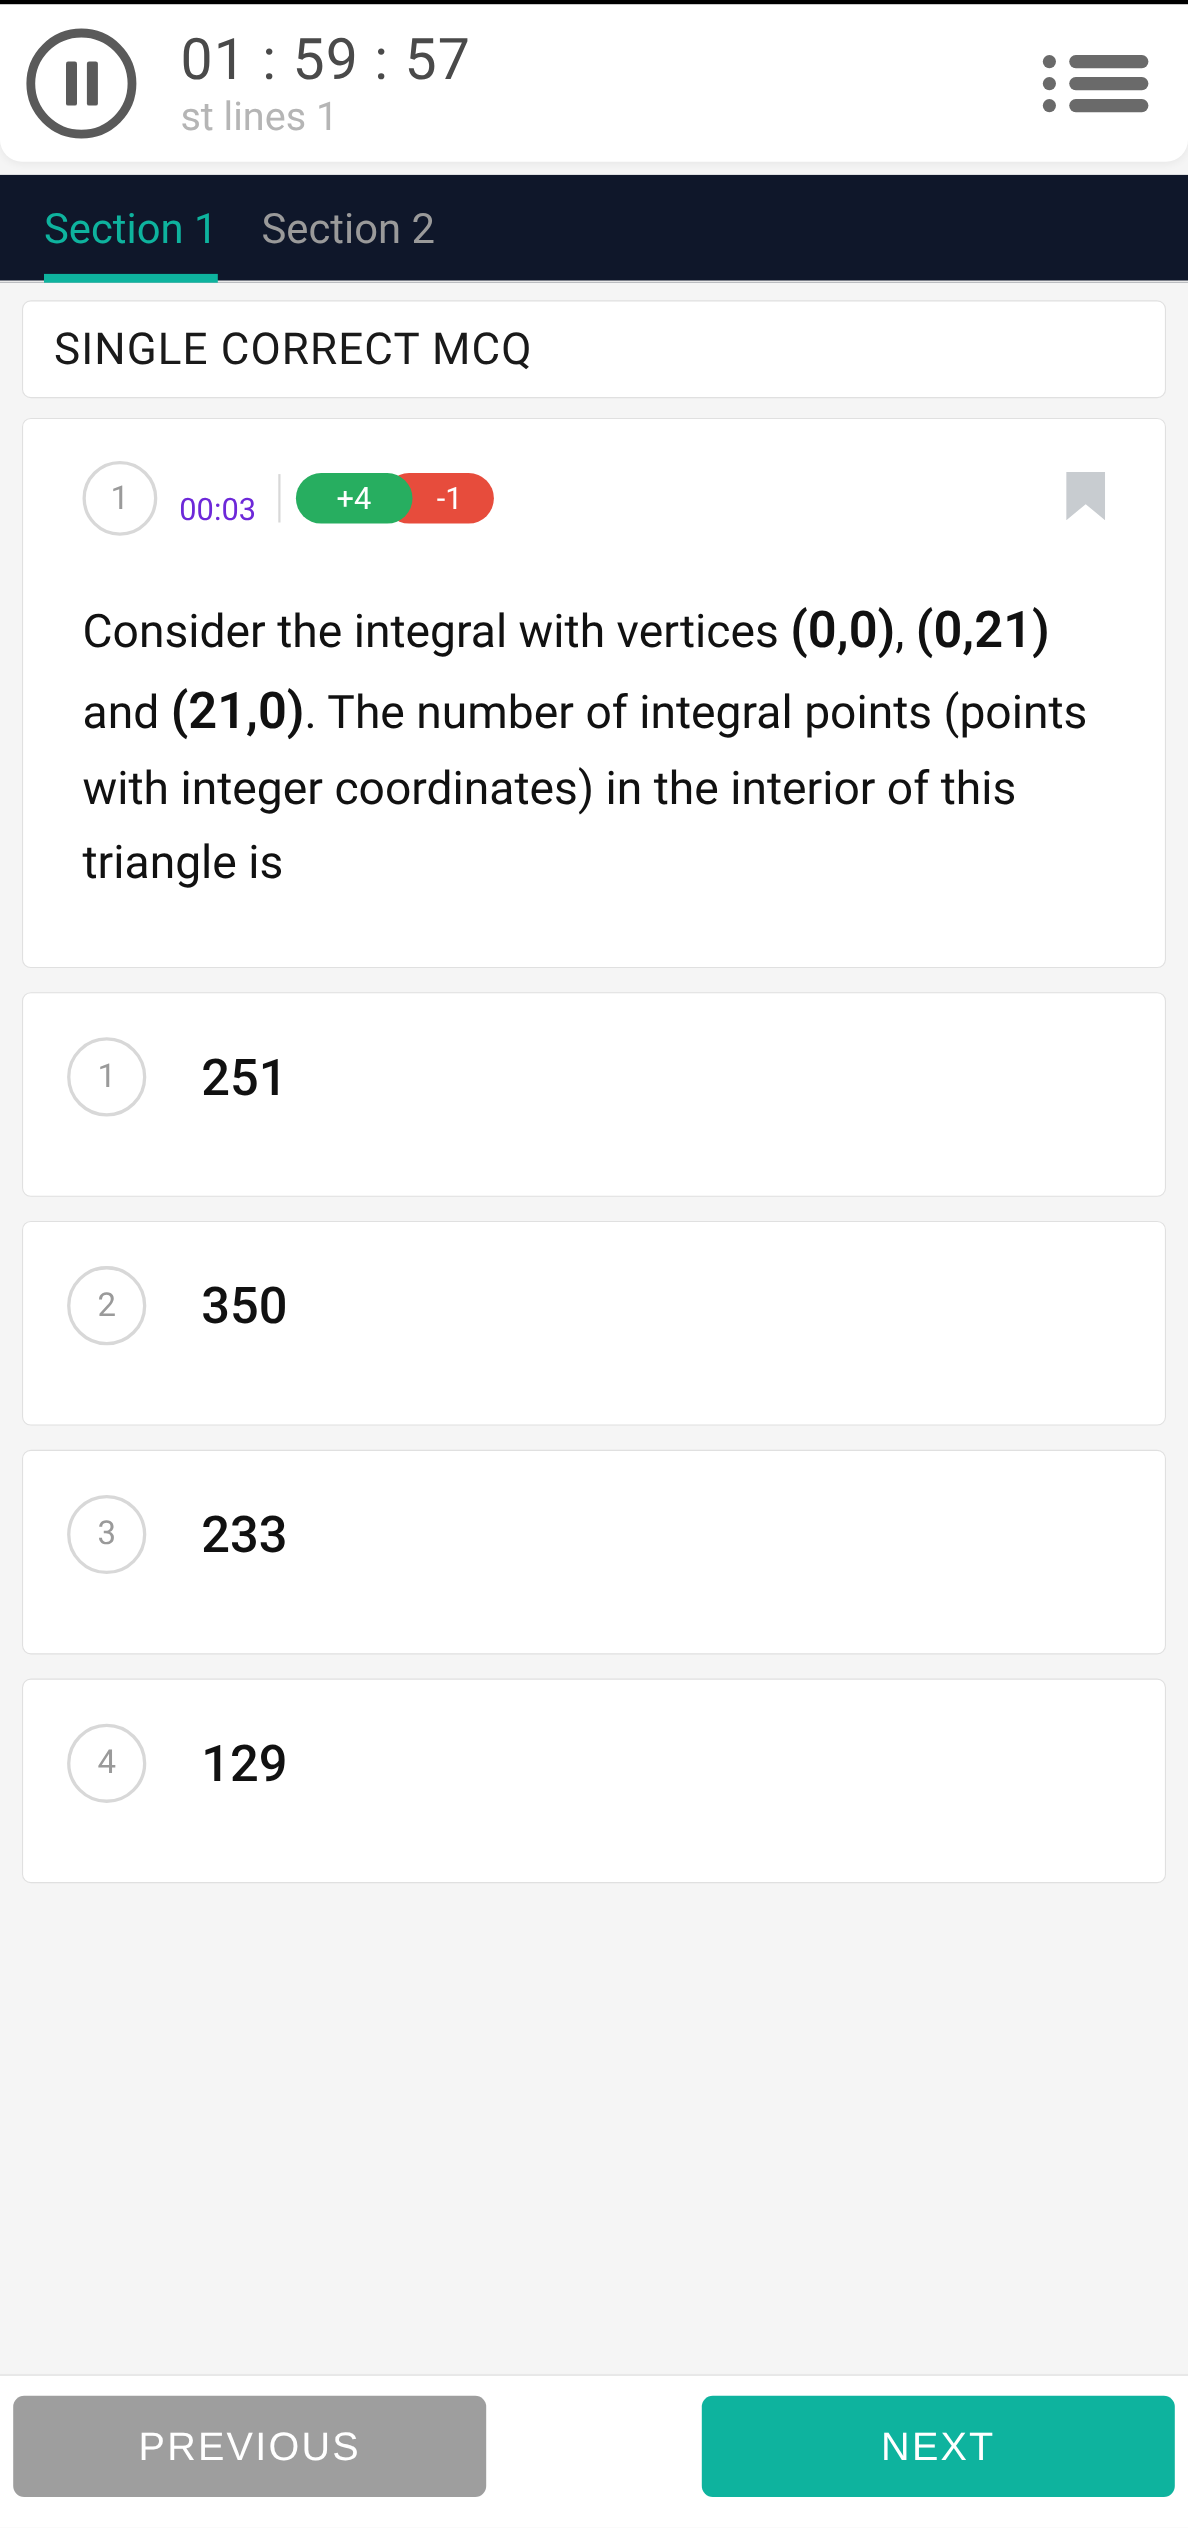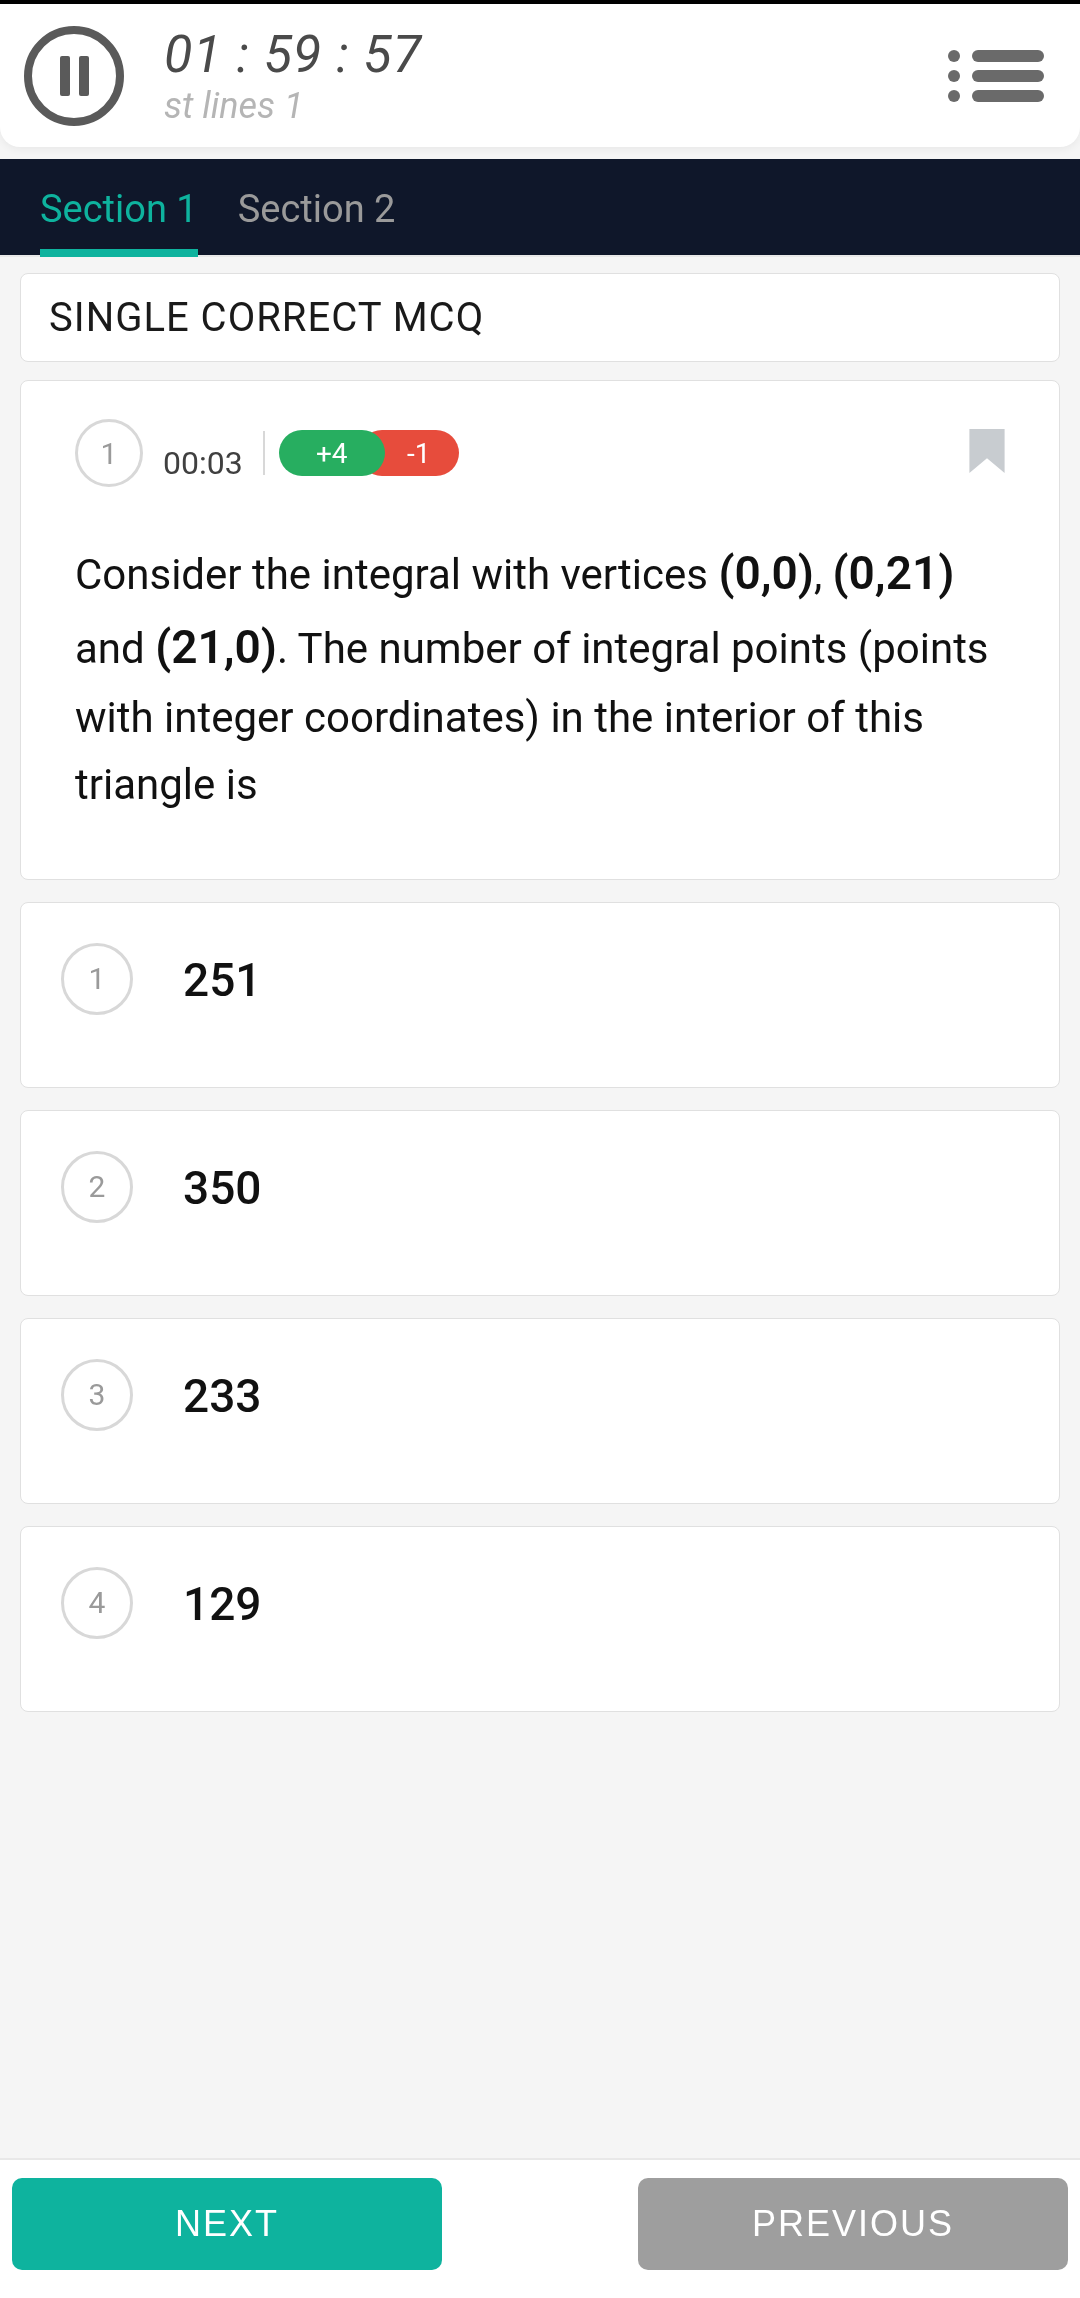"01 : 59 : 57" .timer-block { font-style: italic -> none }
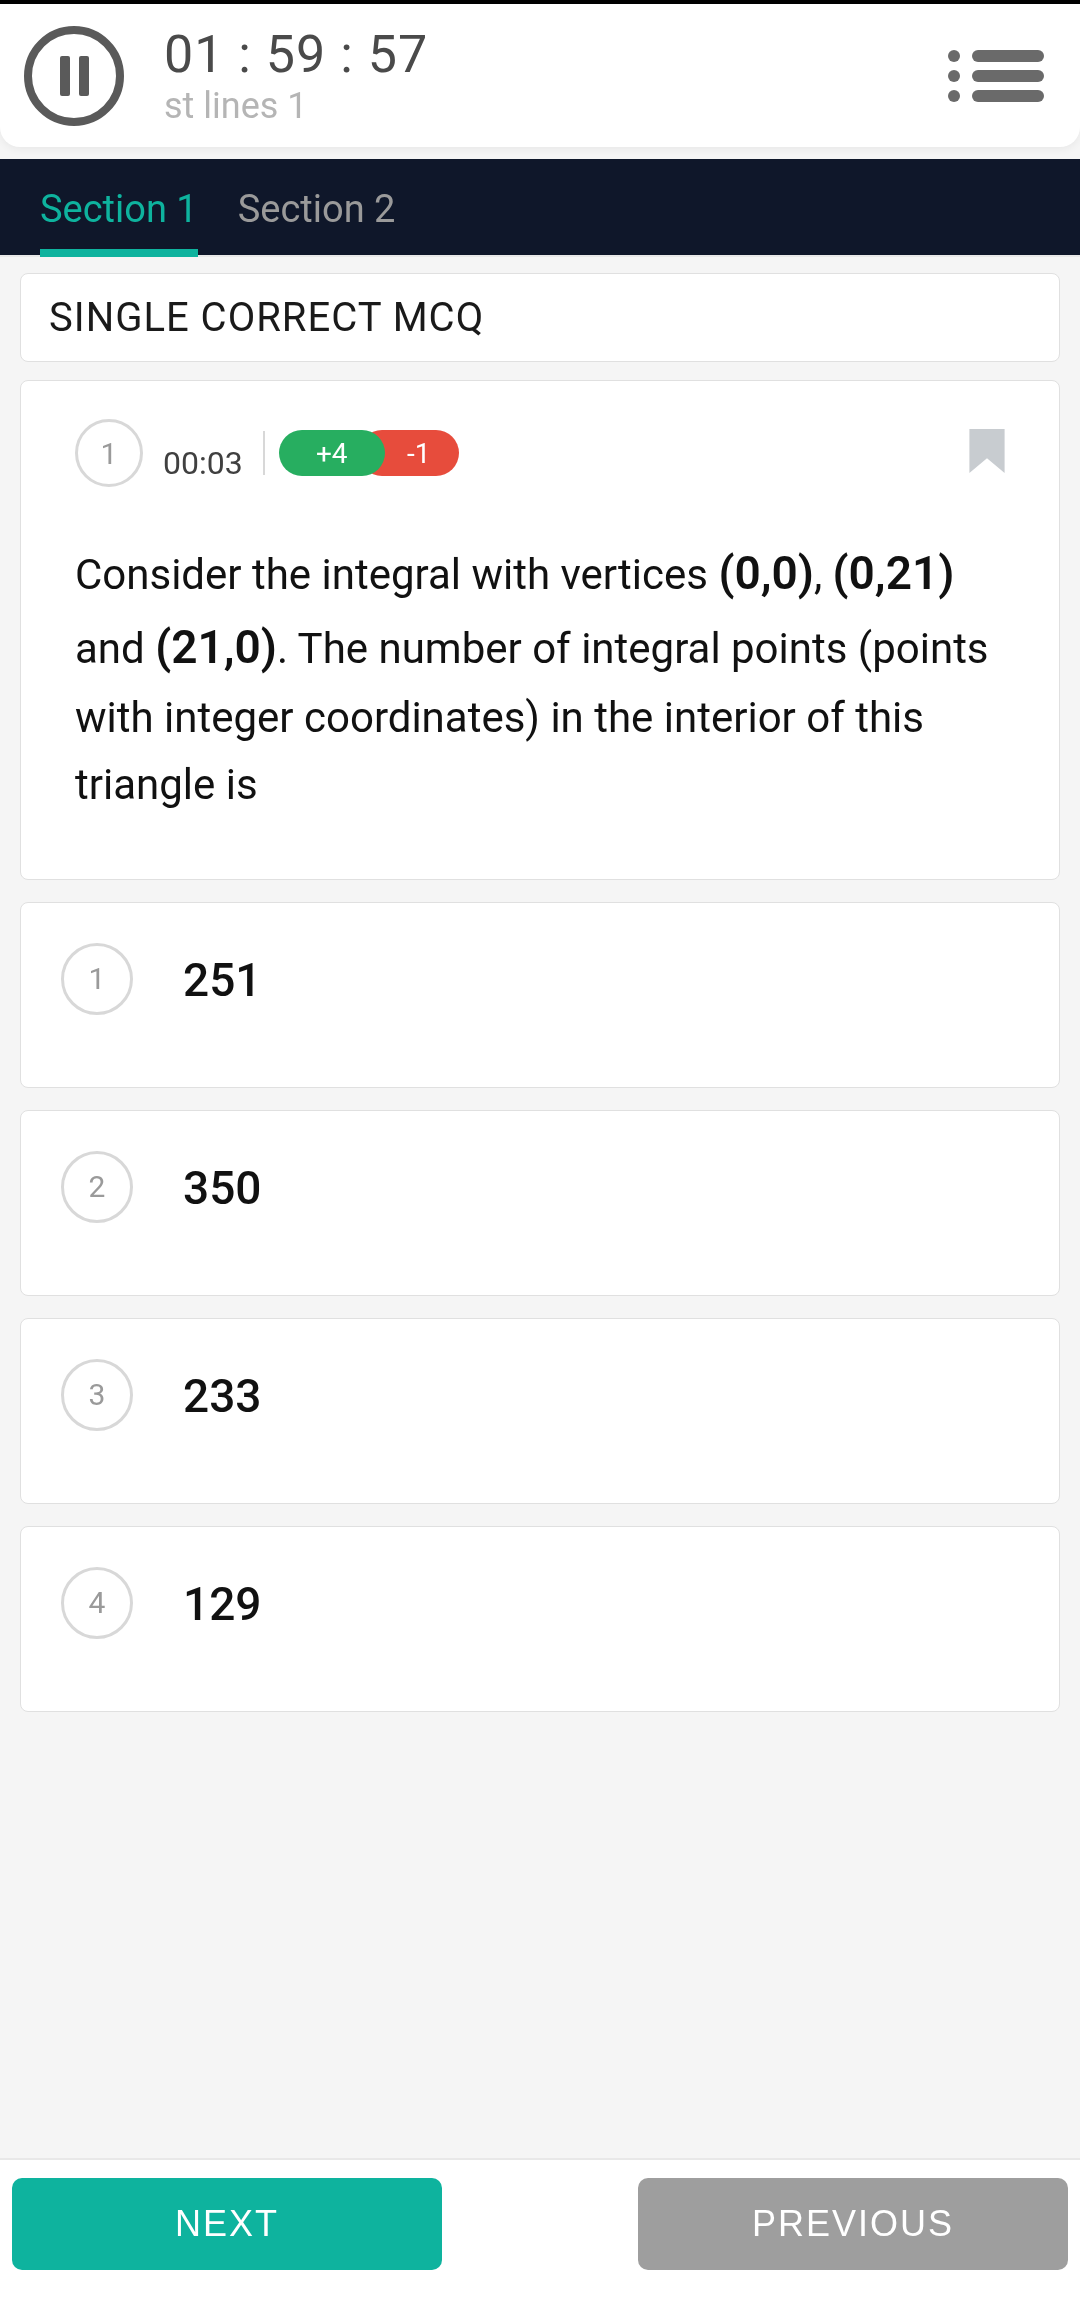"00:03" .q-time { color: #404040 -> #6d28d9; font-size: 32px -> 28px }
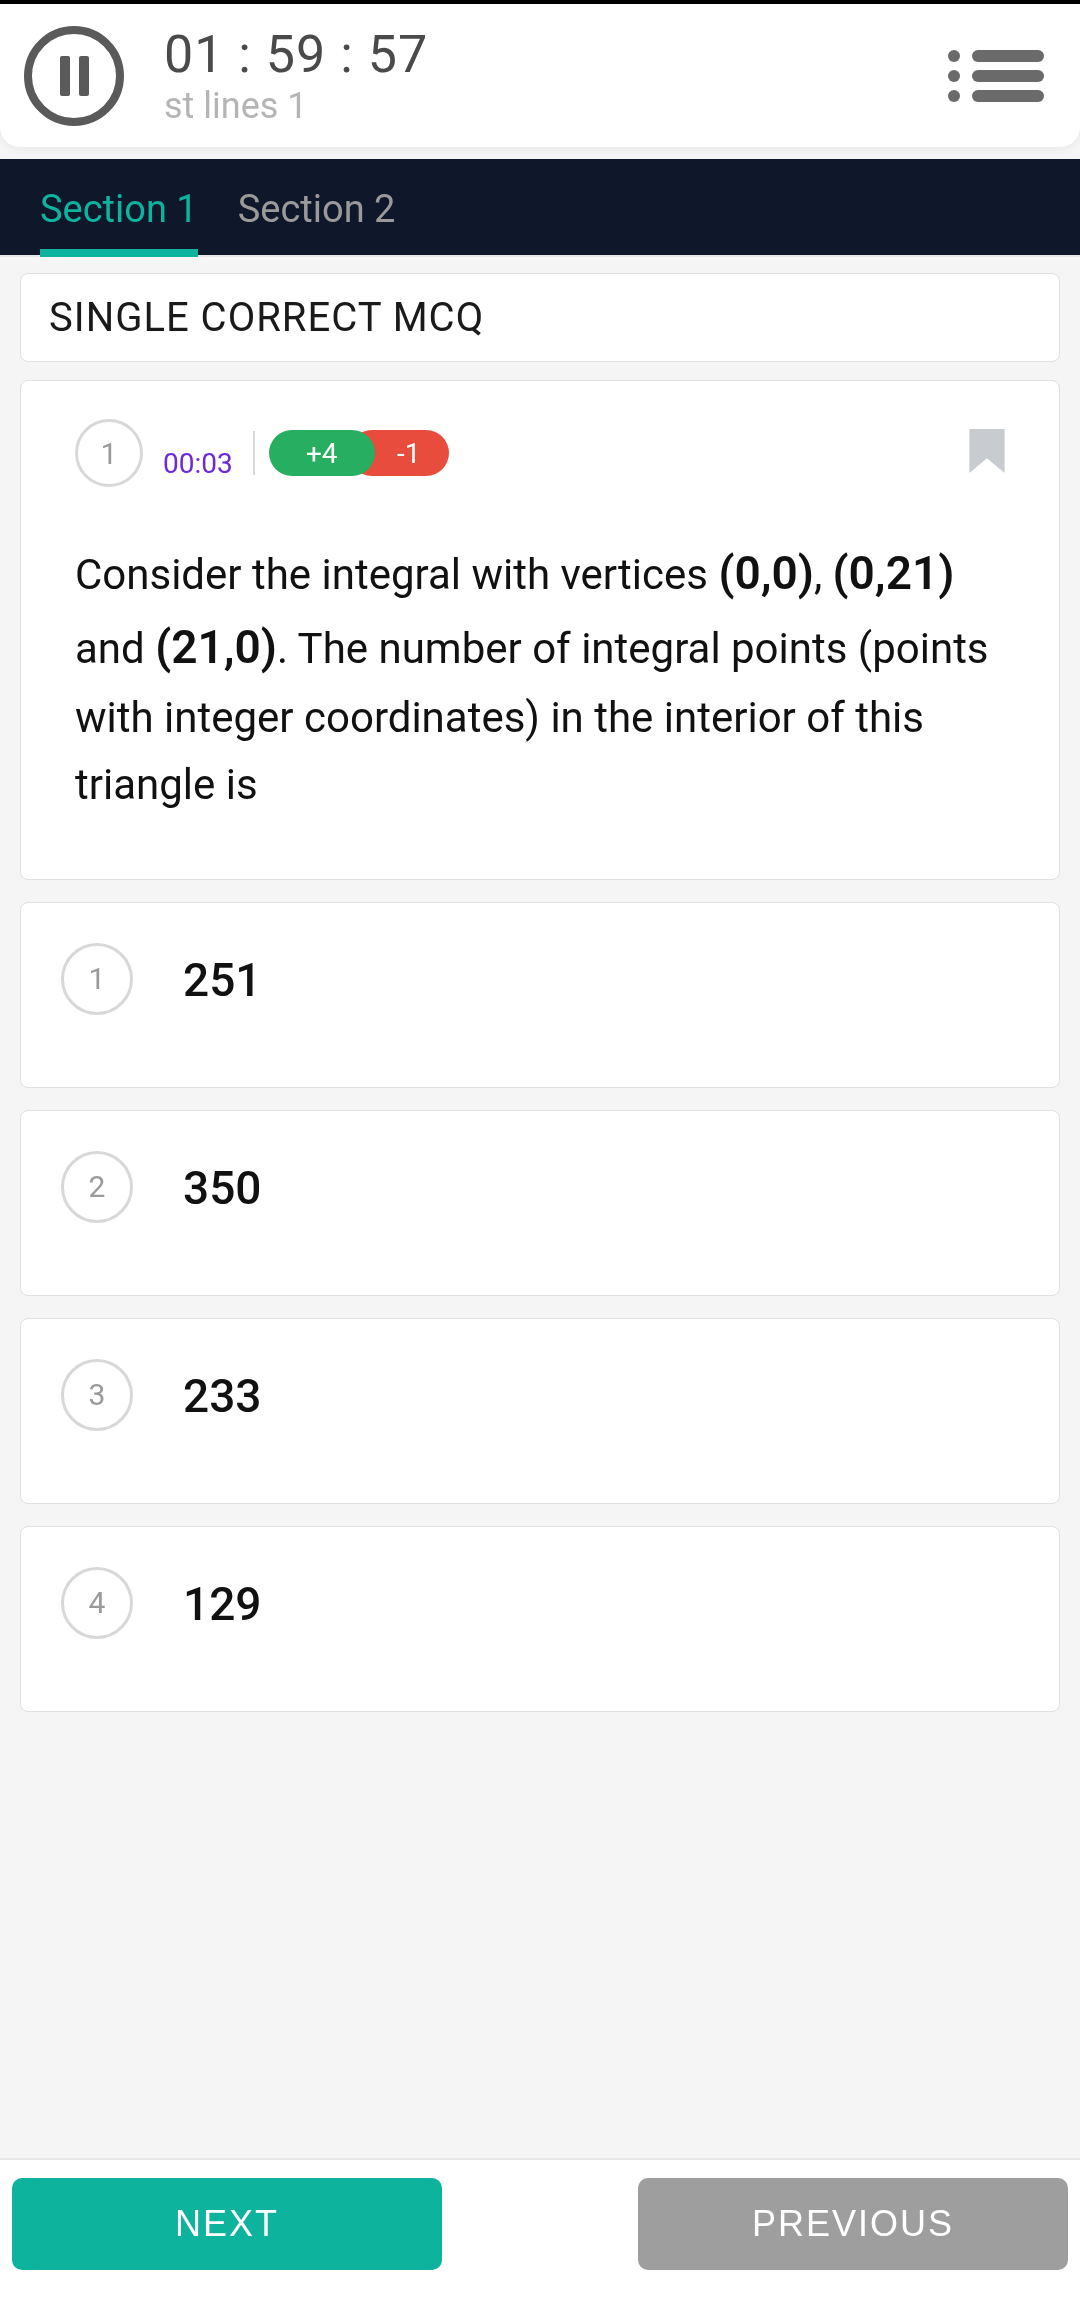"NEXT" button.nav-btn { order: before "PREVIOUS" -> after "PREVIOUS" }
